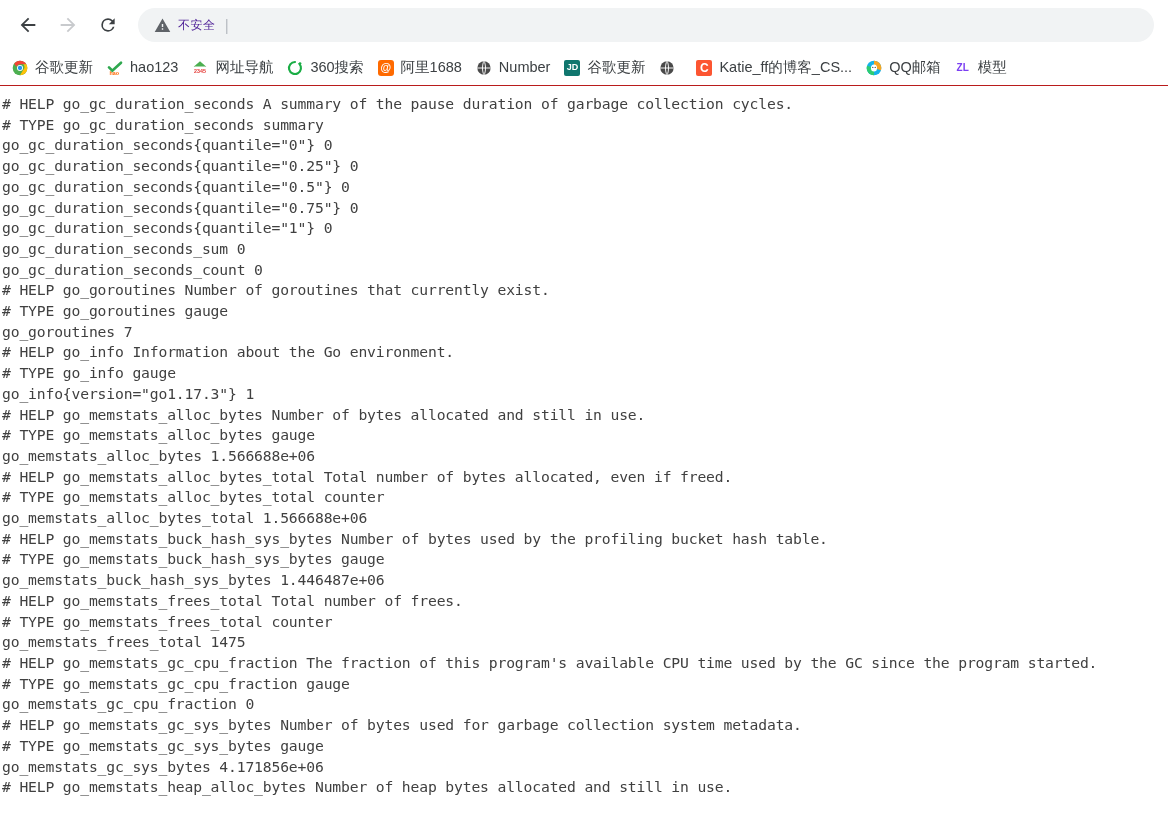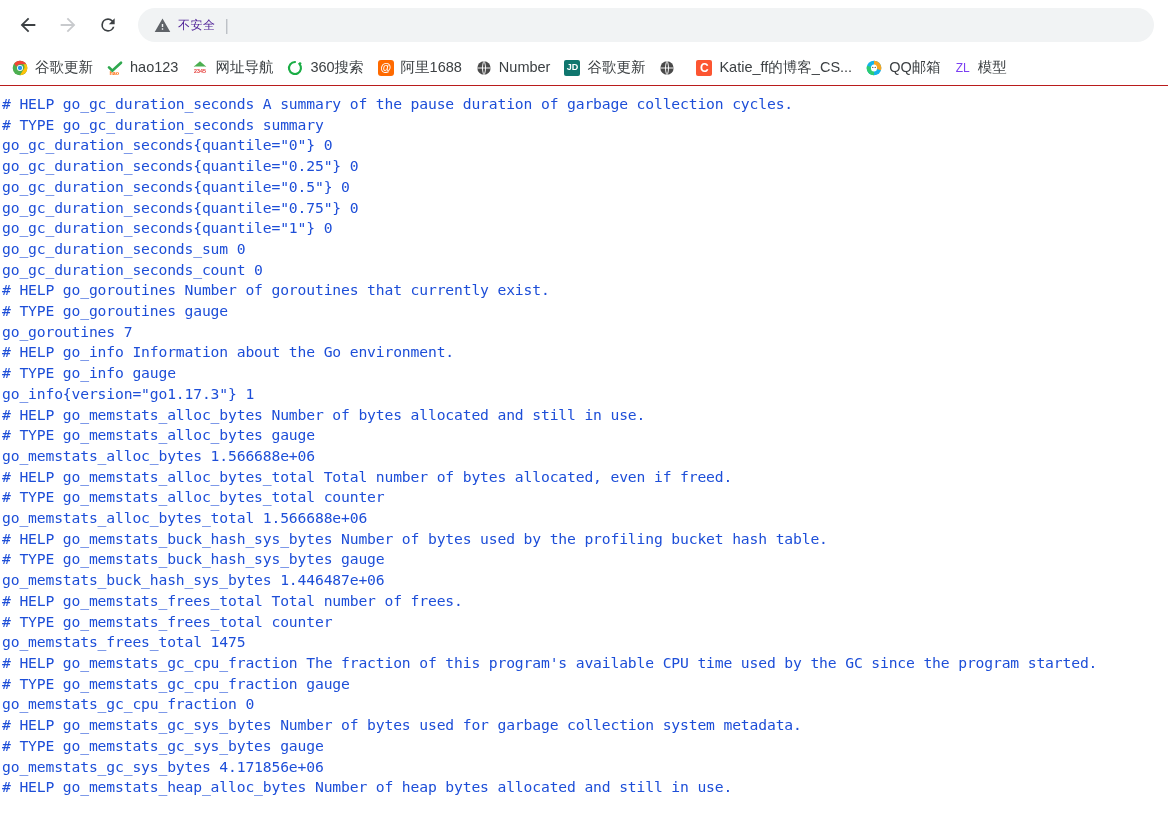"ZL" .ic-zl { font-size: 12px -> 10px; font-weight: 400 -> 700 }
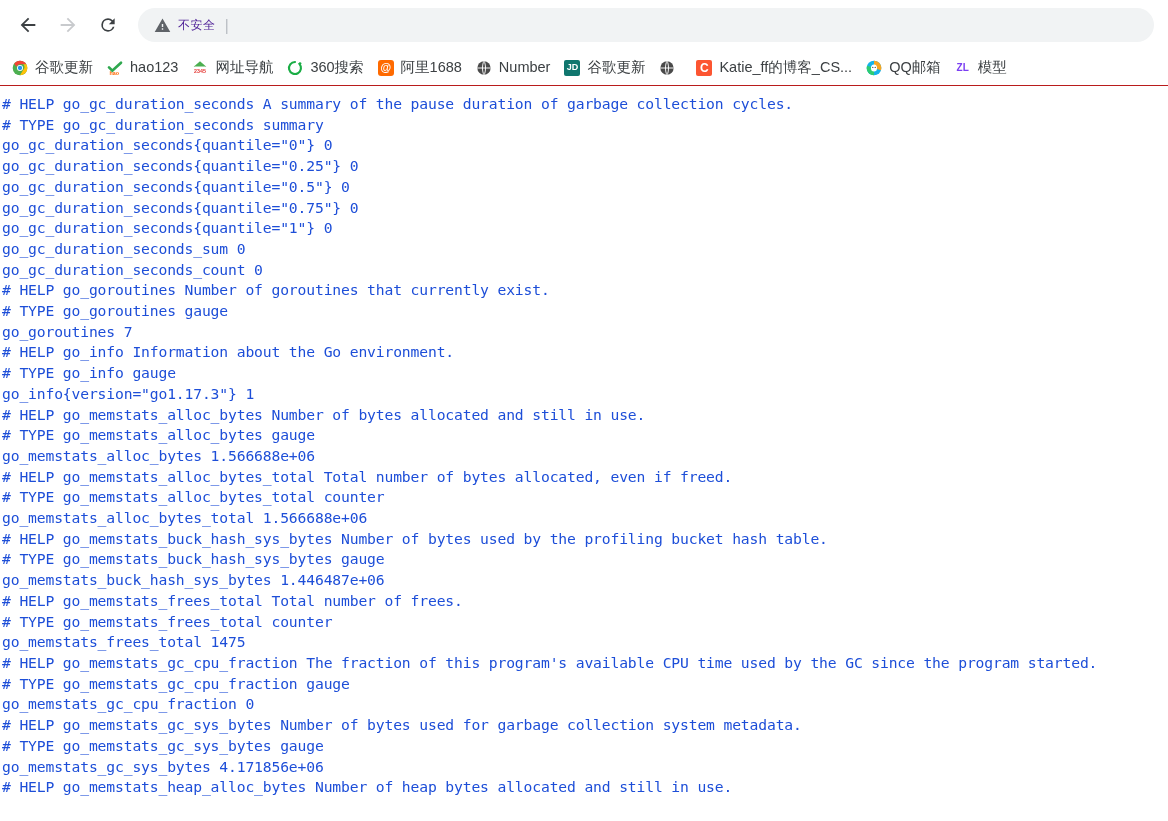"# HELP go_gc_duration_seconds A summary" pre.metrics { color: #1d4ed8 -> #404040 }
